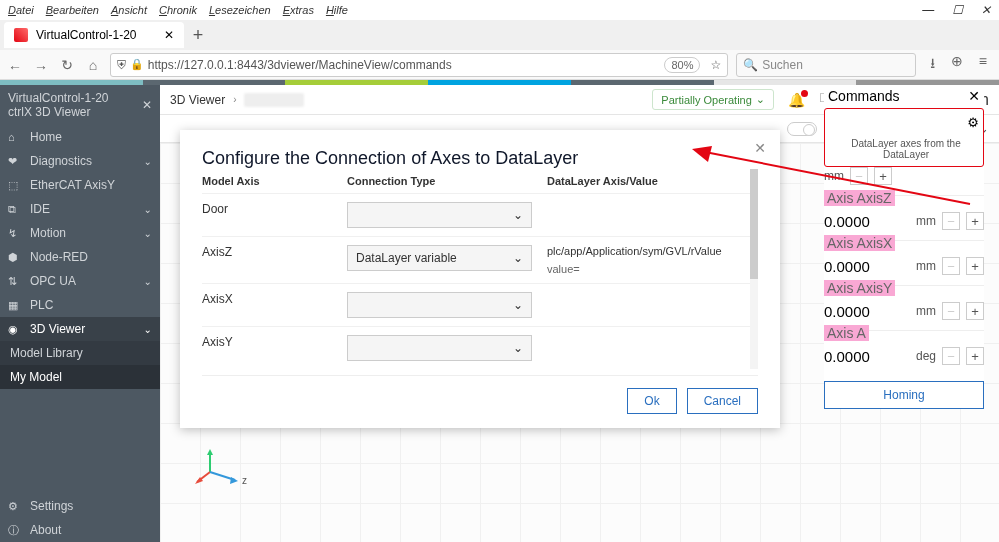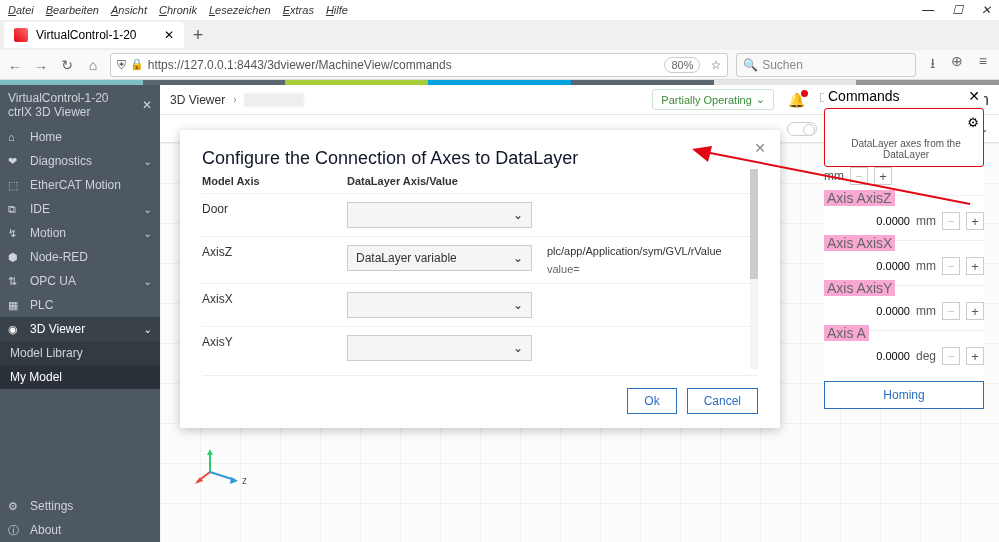"EtherCAT Motion" span { text: Motion -> AxisY }
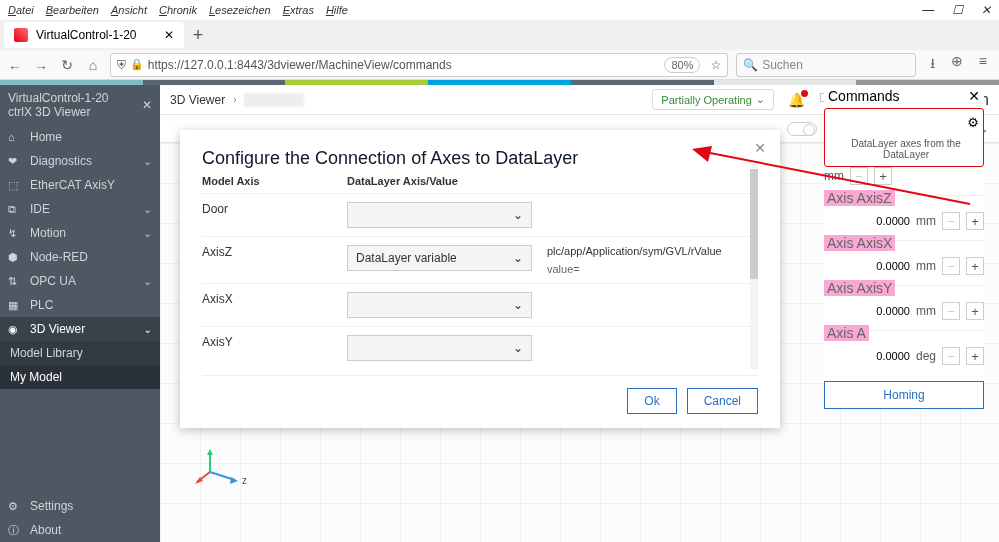"Connection Type" div.c-ct { html: none -> <div>Connection Type</div> }
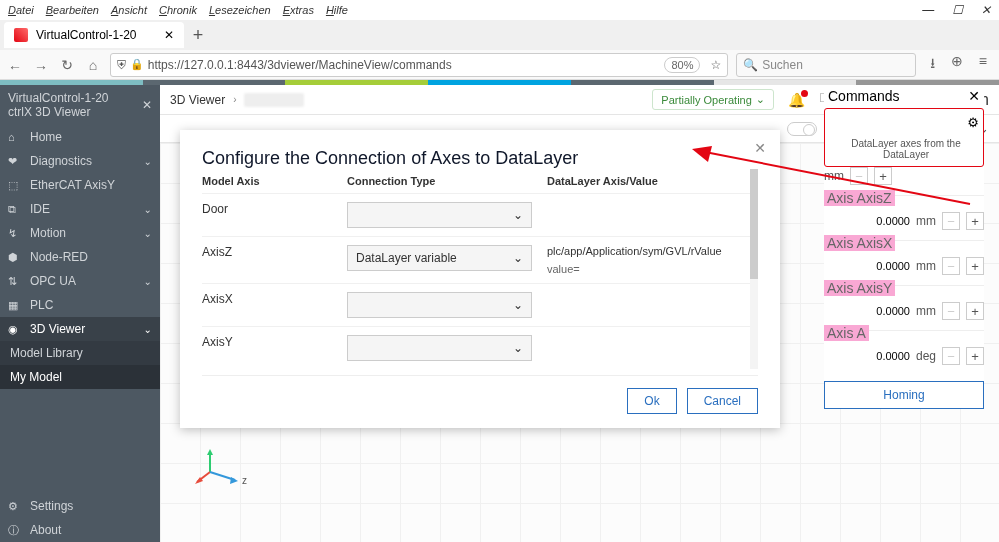"0.0000" .axis-val { font-size: 11px -> 15px; text-align: right -> left }
